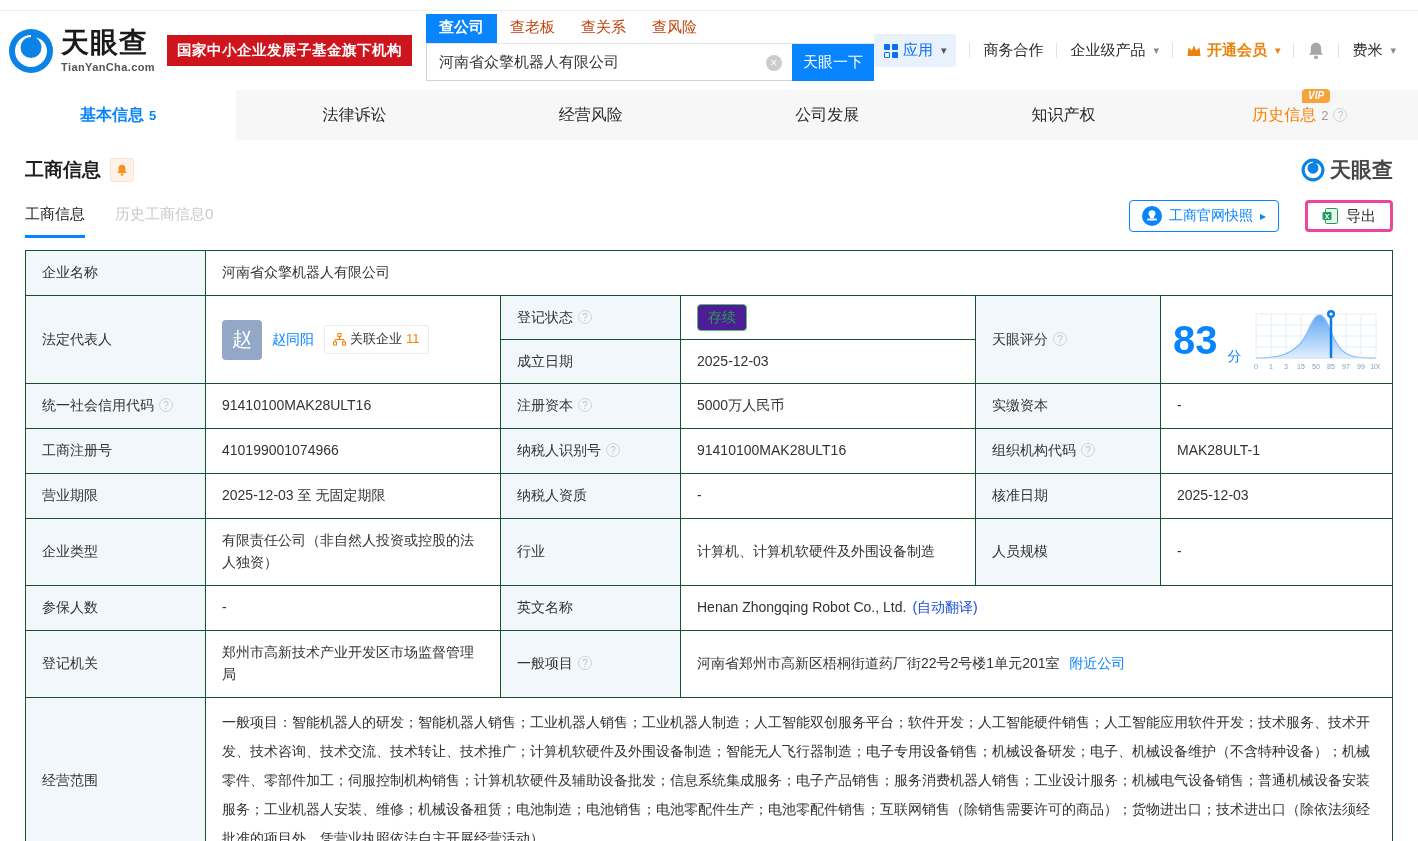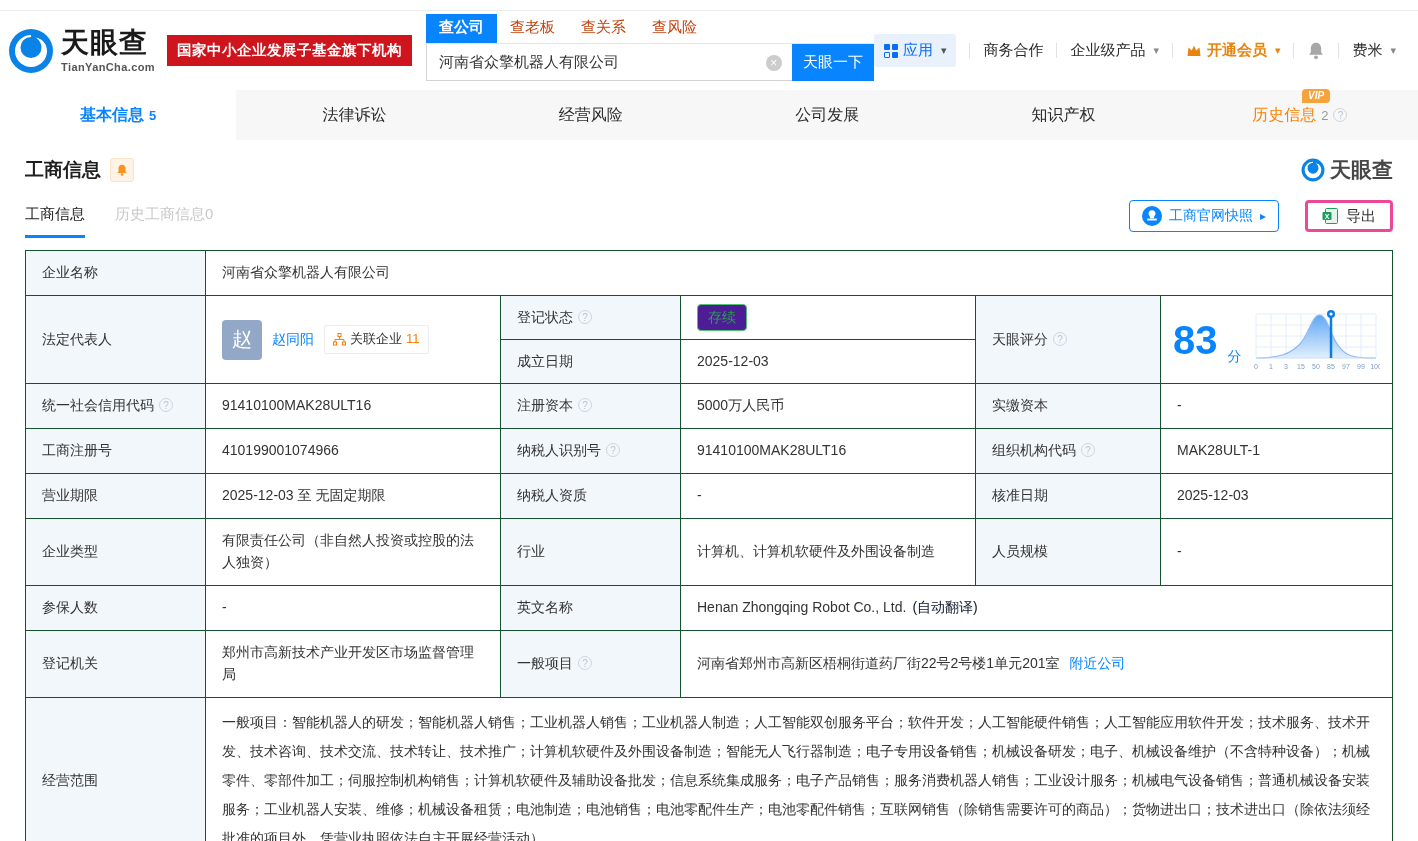"(自动翻译)" .en-note { color: #0f172a -> #1d4ed8 }
